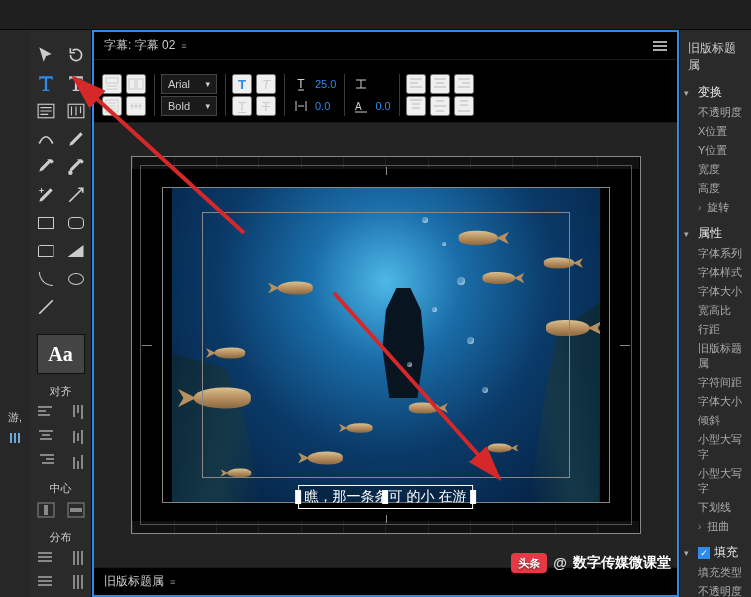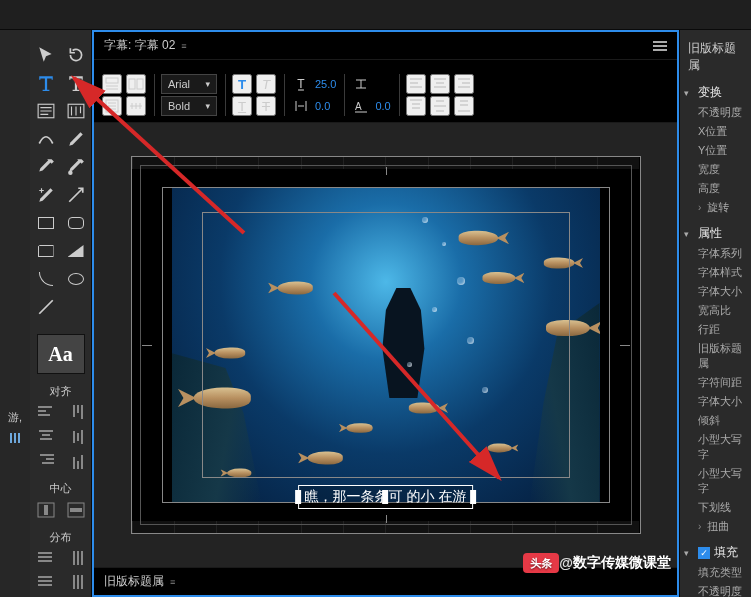"头条" .watermark { gap: none -> 6px }
